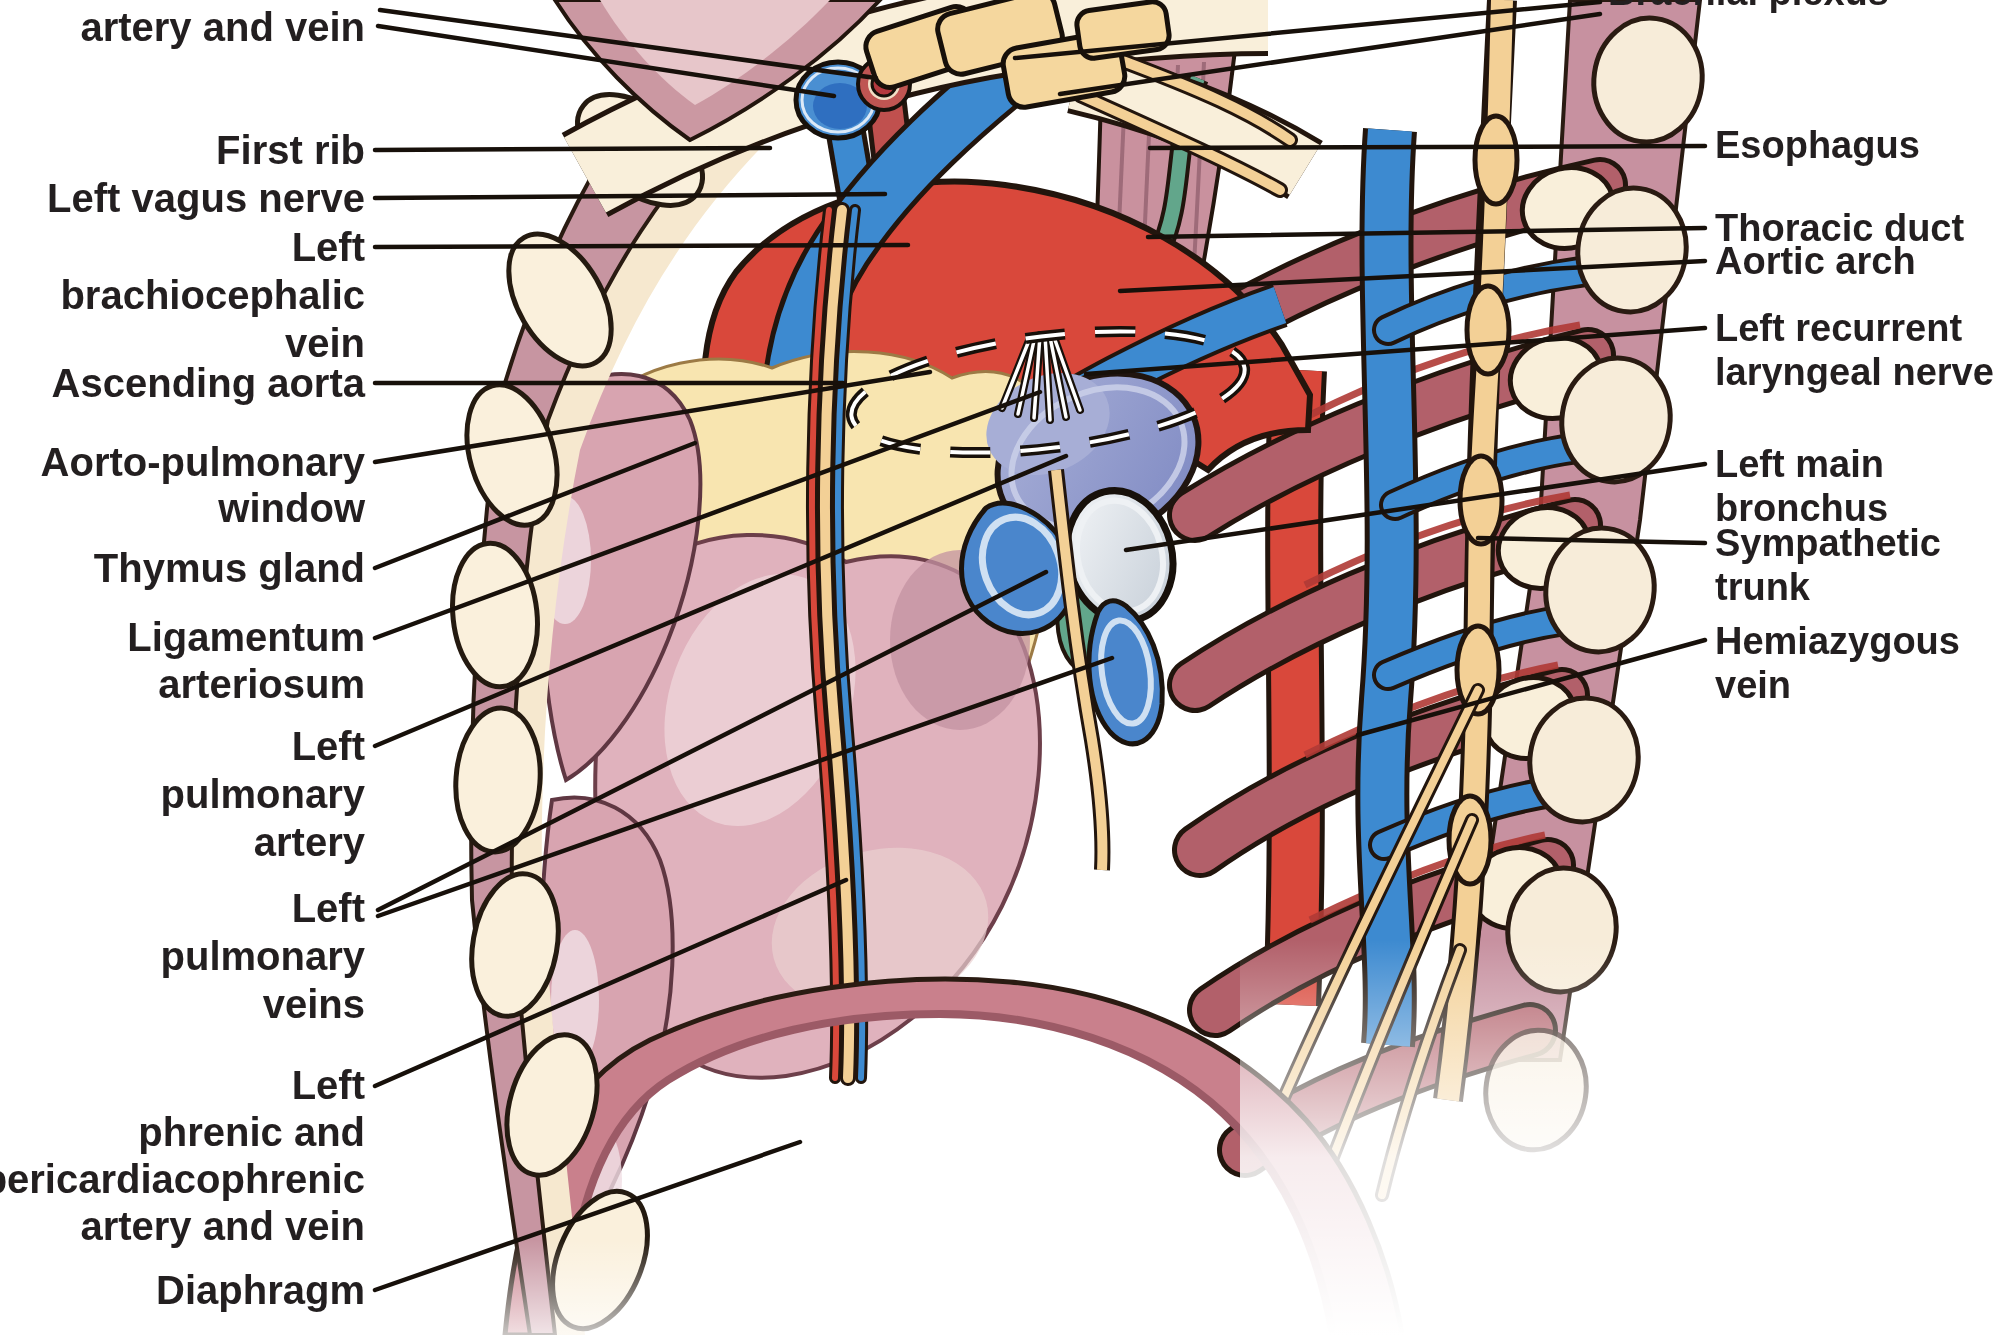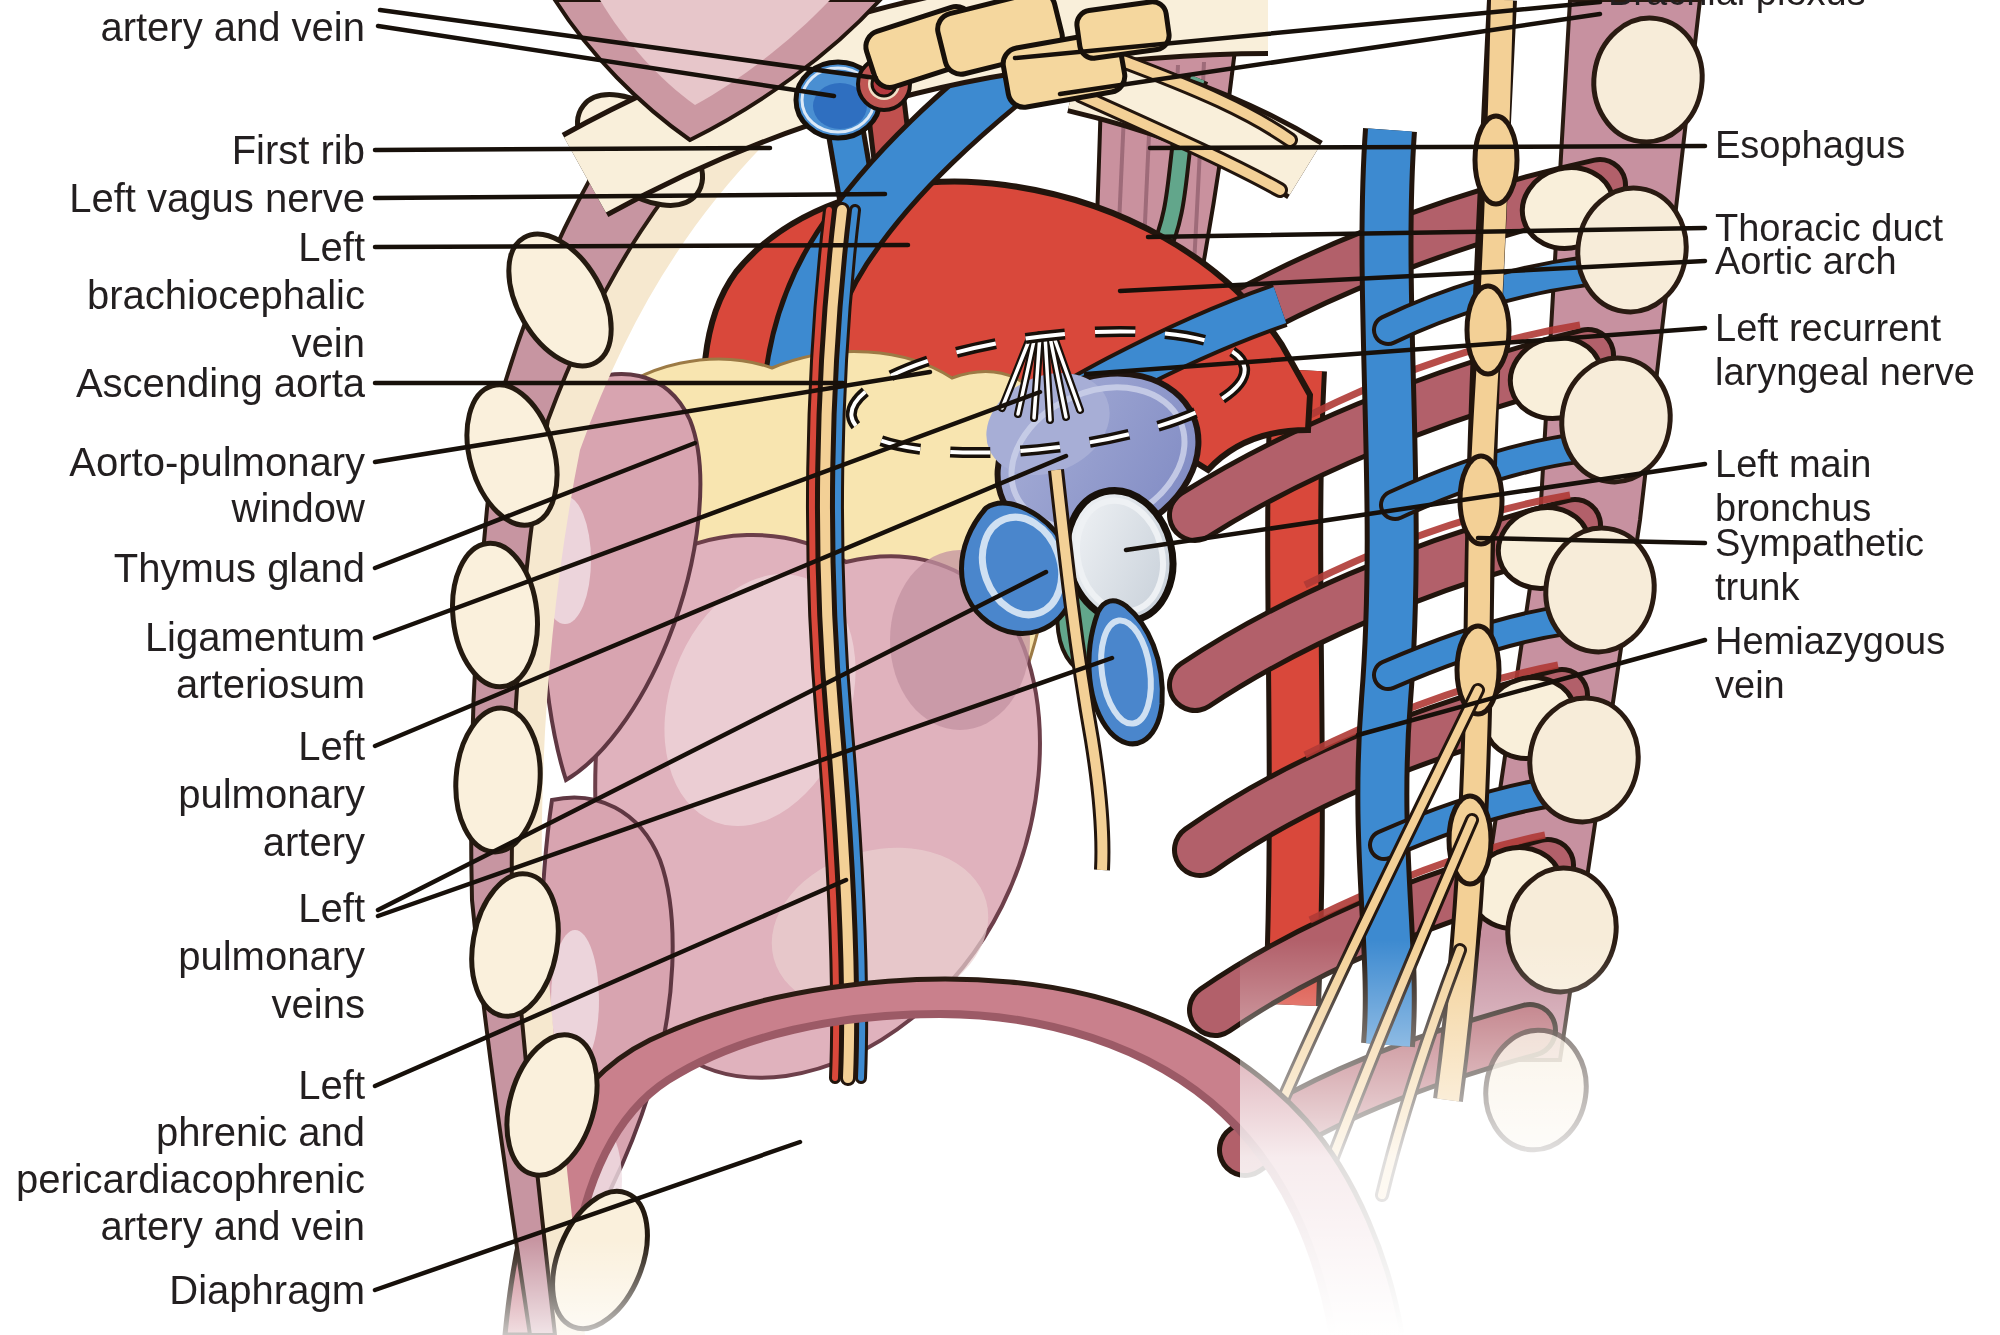"artery and vein" #stage { font-weight: none -> bold }
